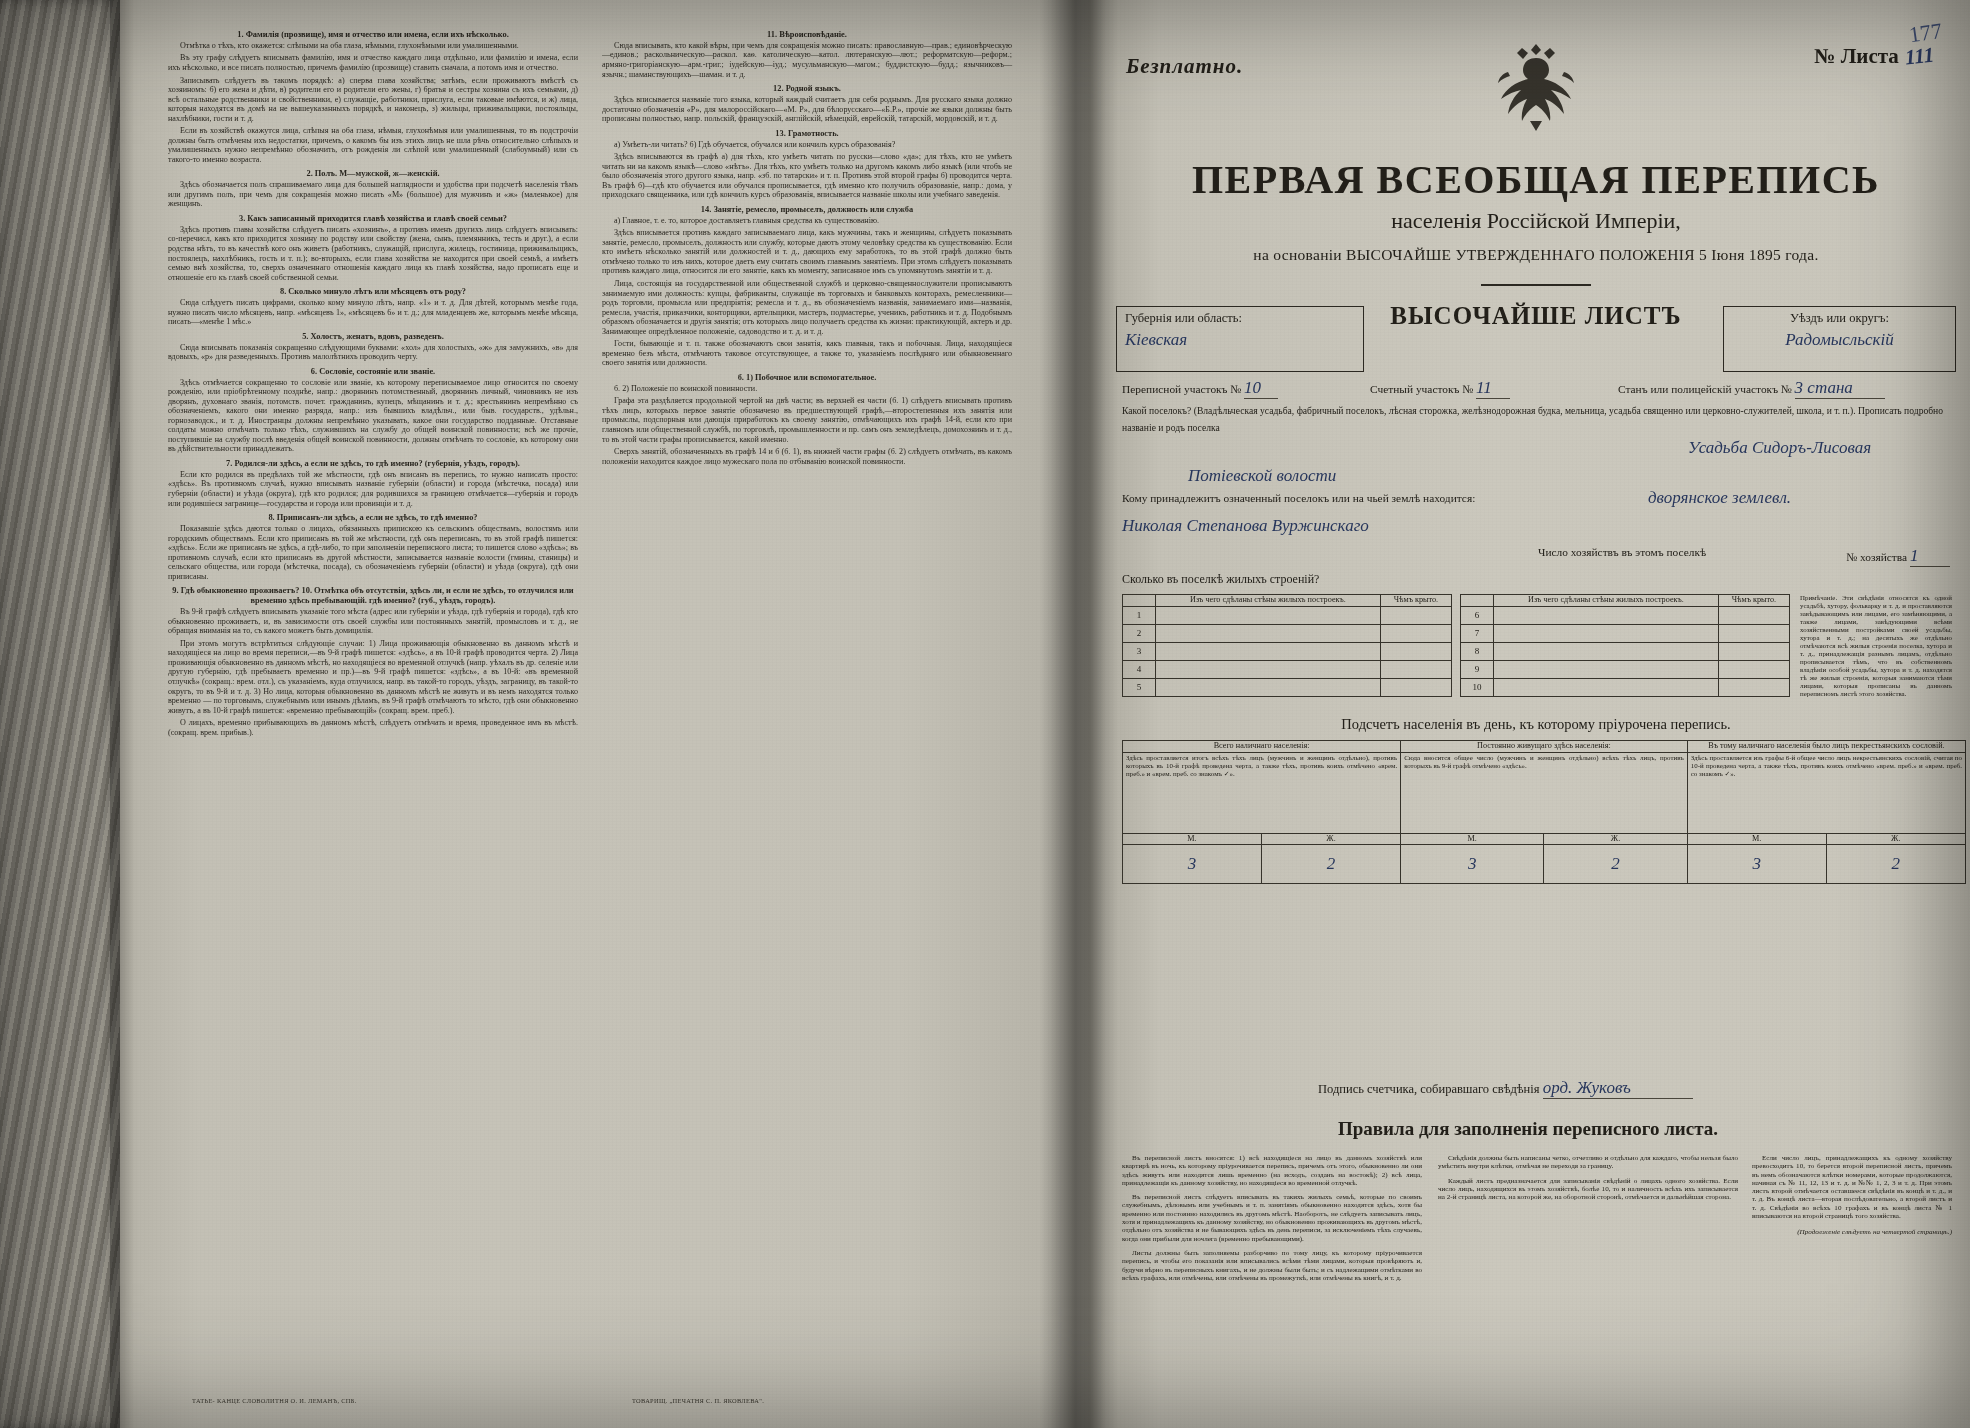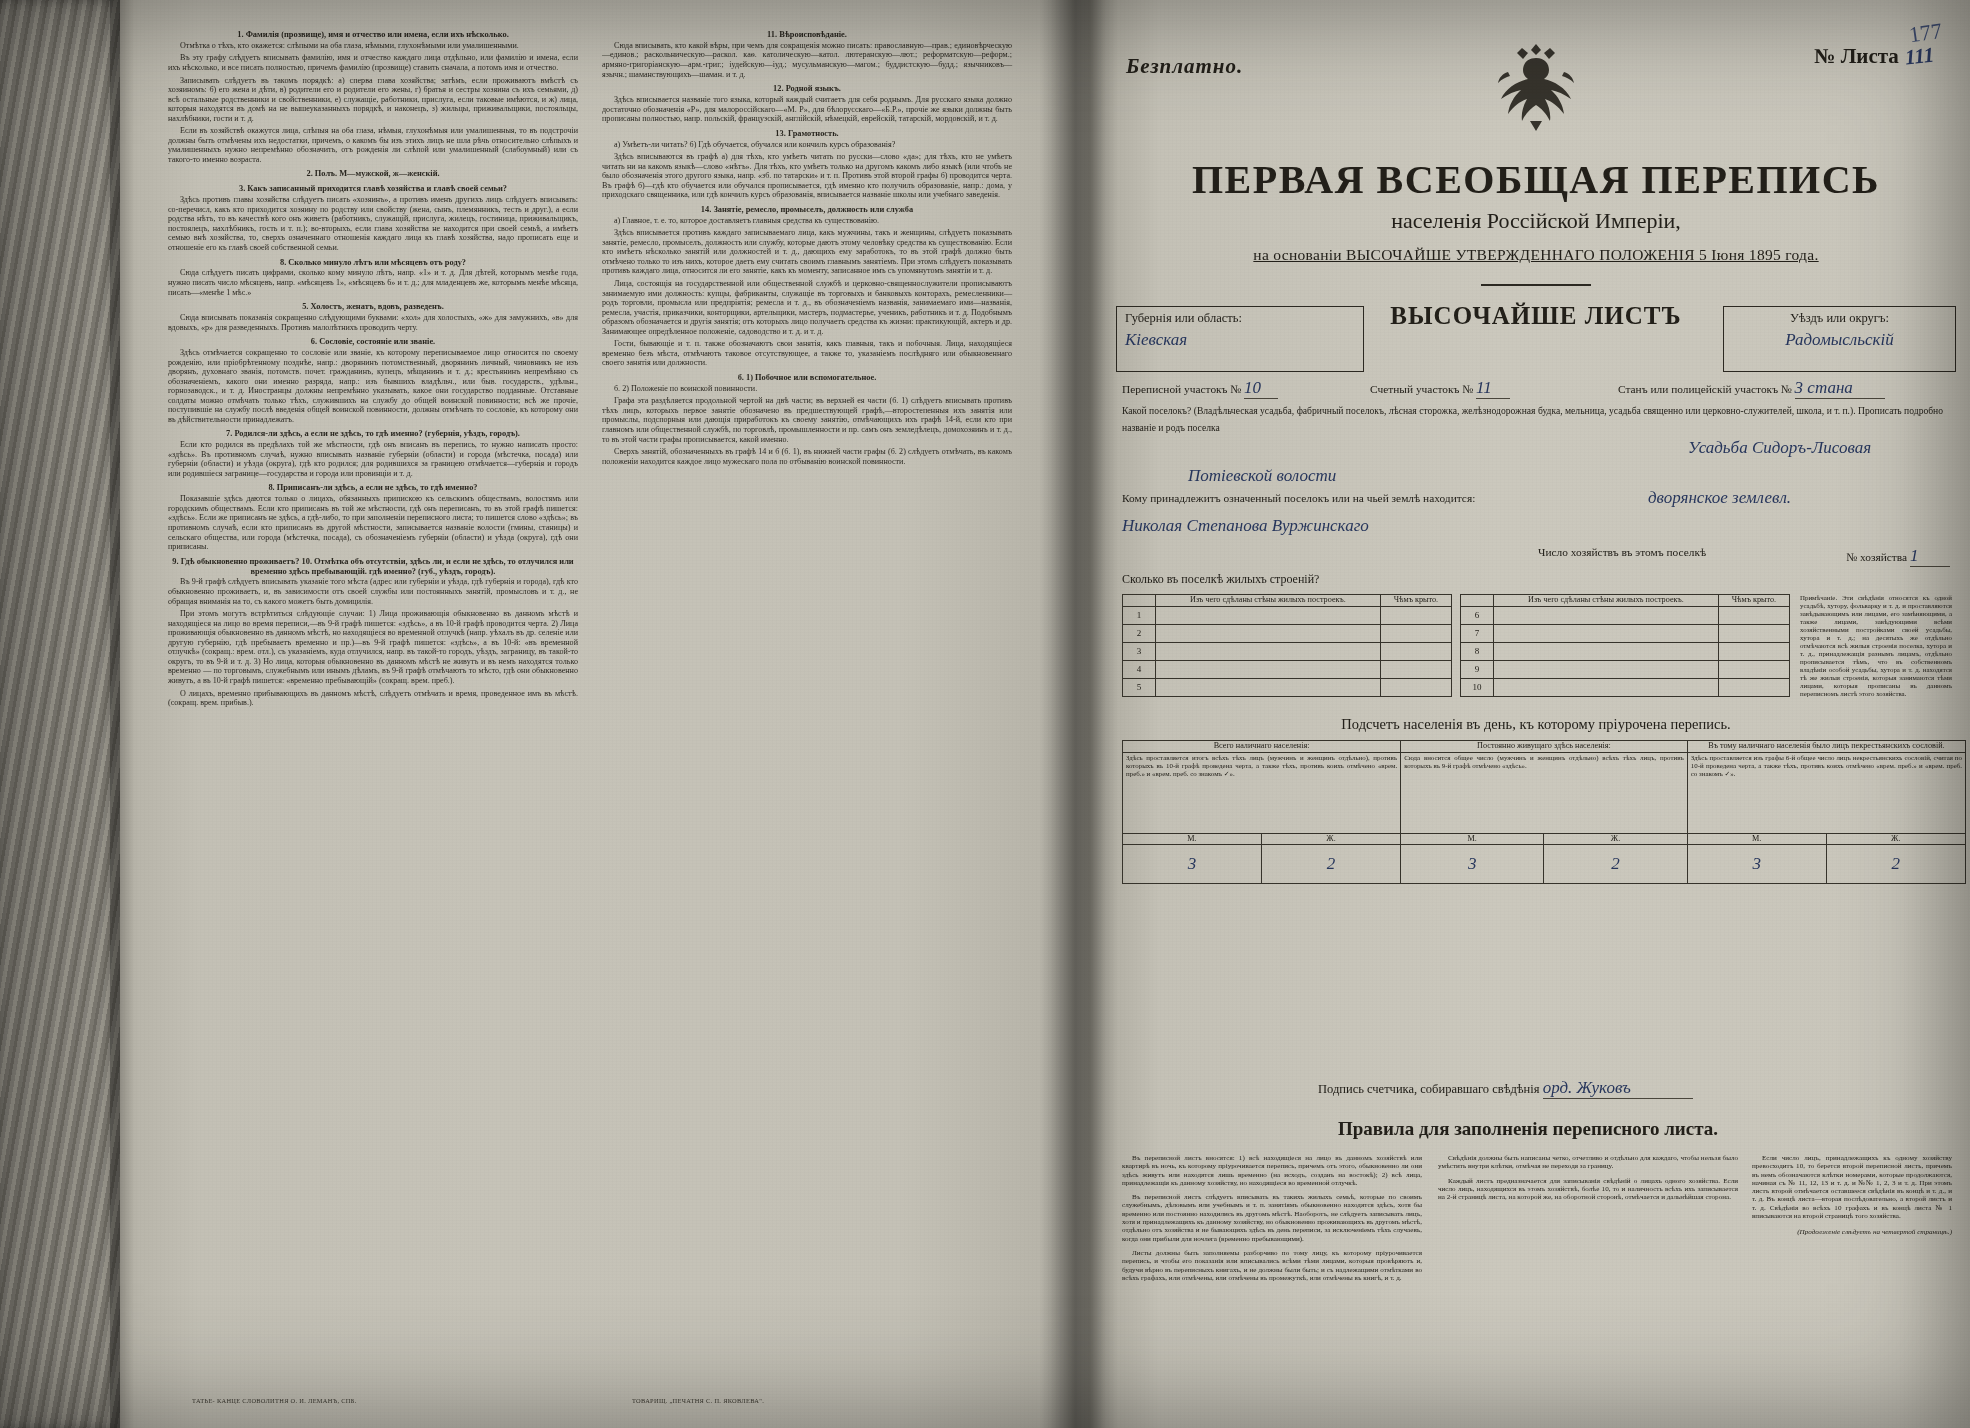"Здѣсь обозначается полъ спрашиваемаго" p { html: none -> <p>Здѣсь обозначается полъ спрашиваемаго лица для большей наглядности и удобства при подсчетѣ населенія тѣмъ или другимъ полъ, при чемъ для сокращенія можно писать «М» (большое) для мужчинъ и «ж» (маленькое) для женщинъ.</p> }
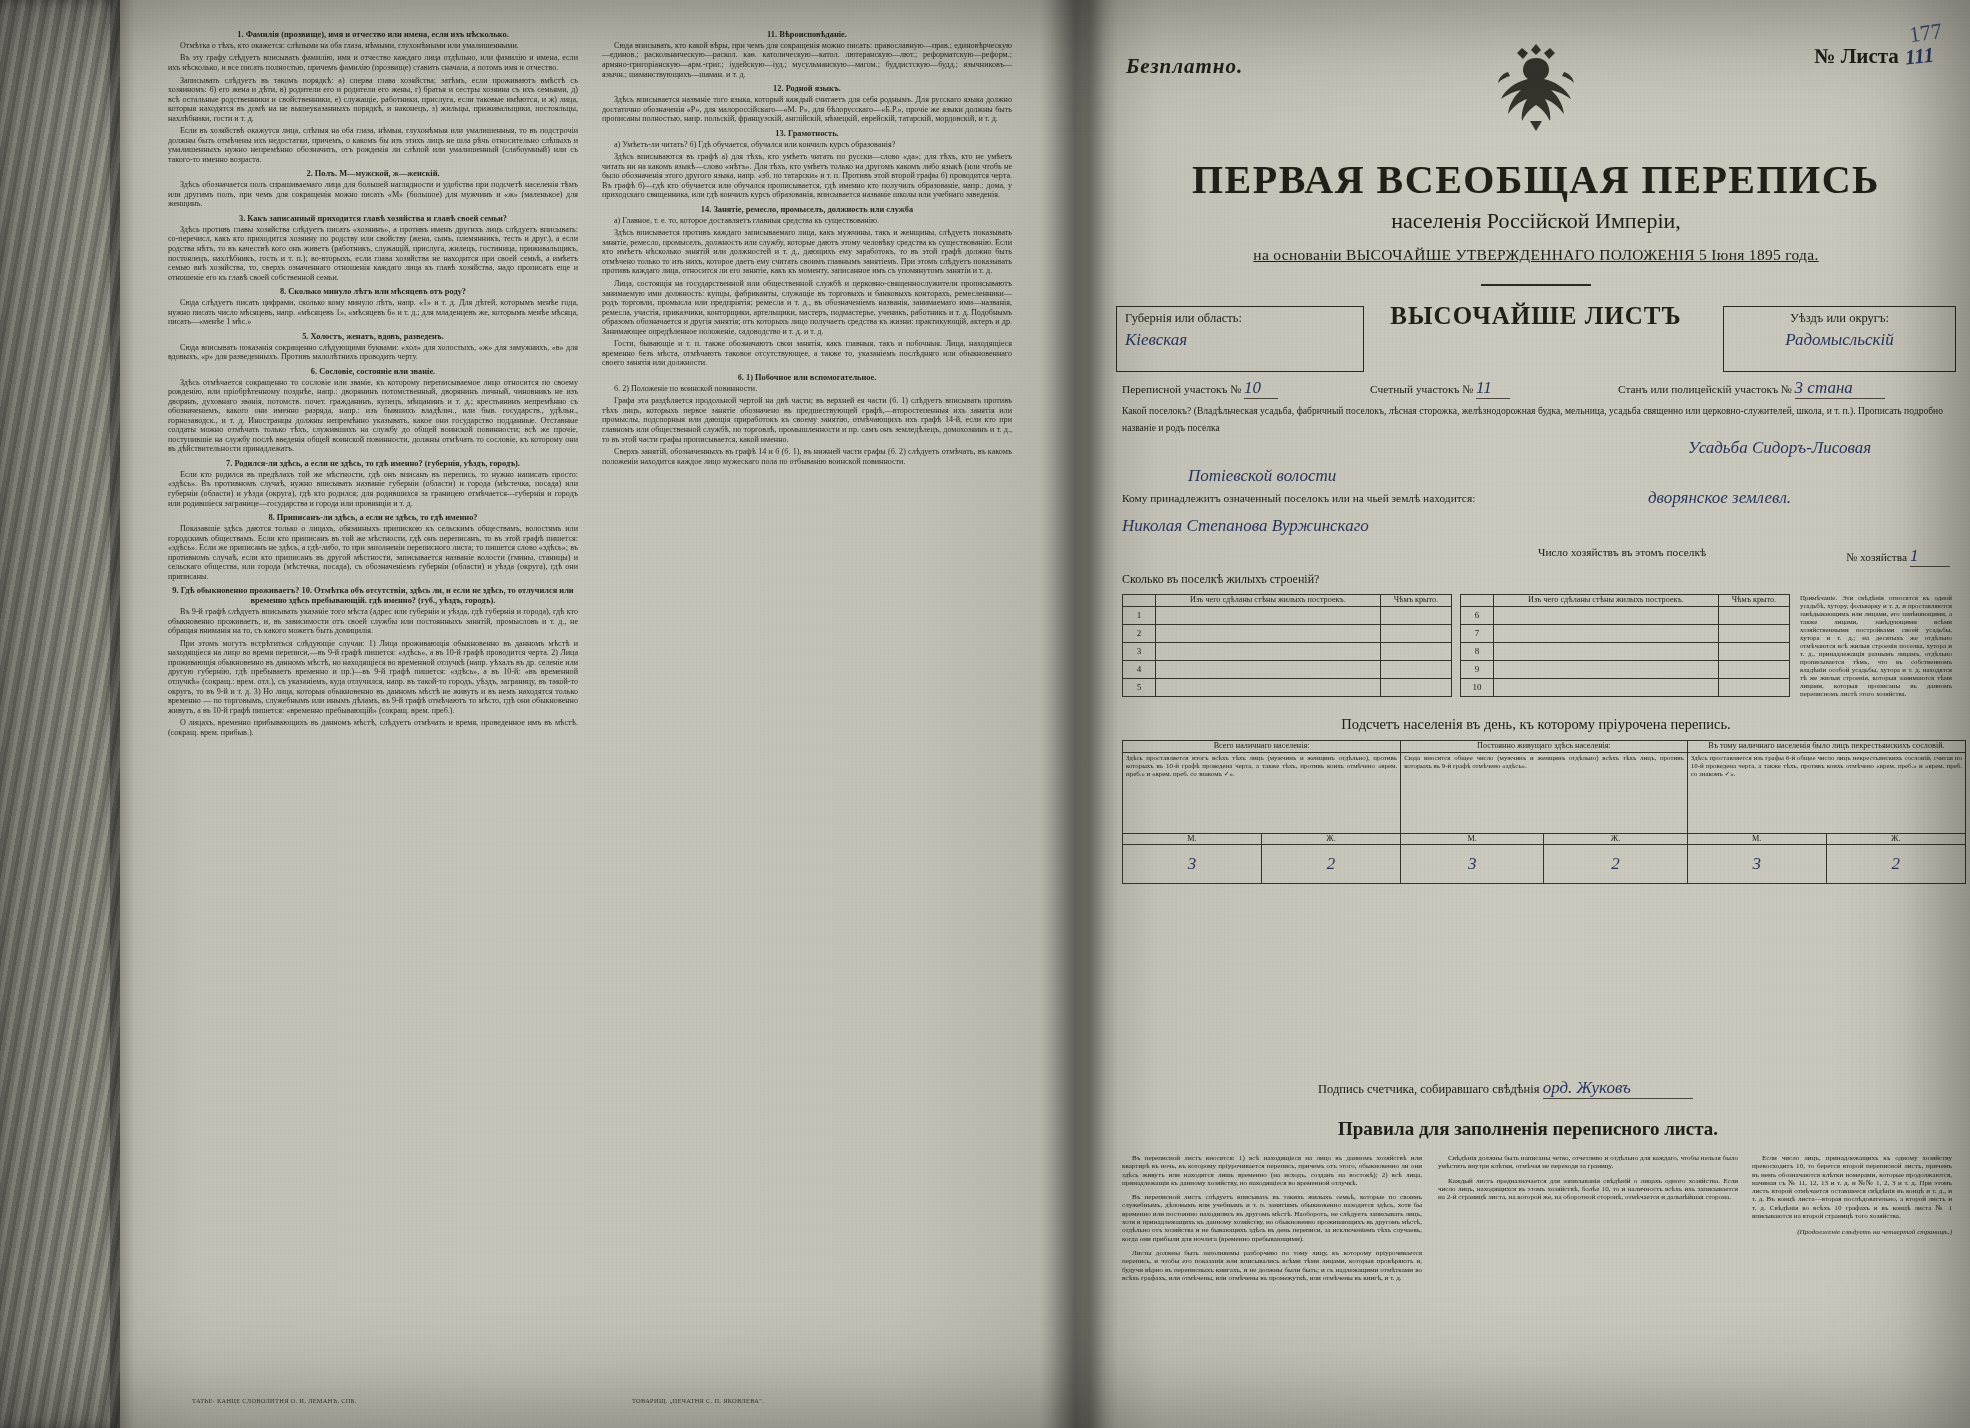"на основаніи ВЫСОЧАЙШЕ УТВЕРЖДЕННАГО" .t3 { text-decoration: underline -> none }
